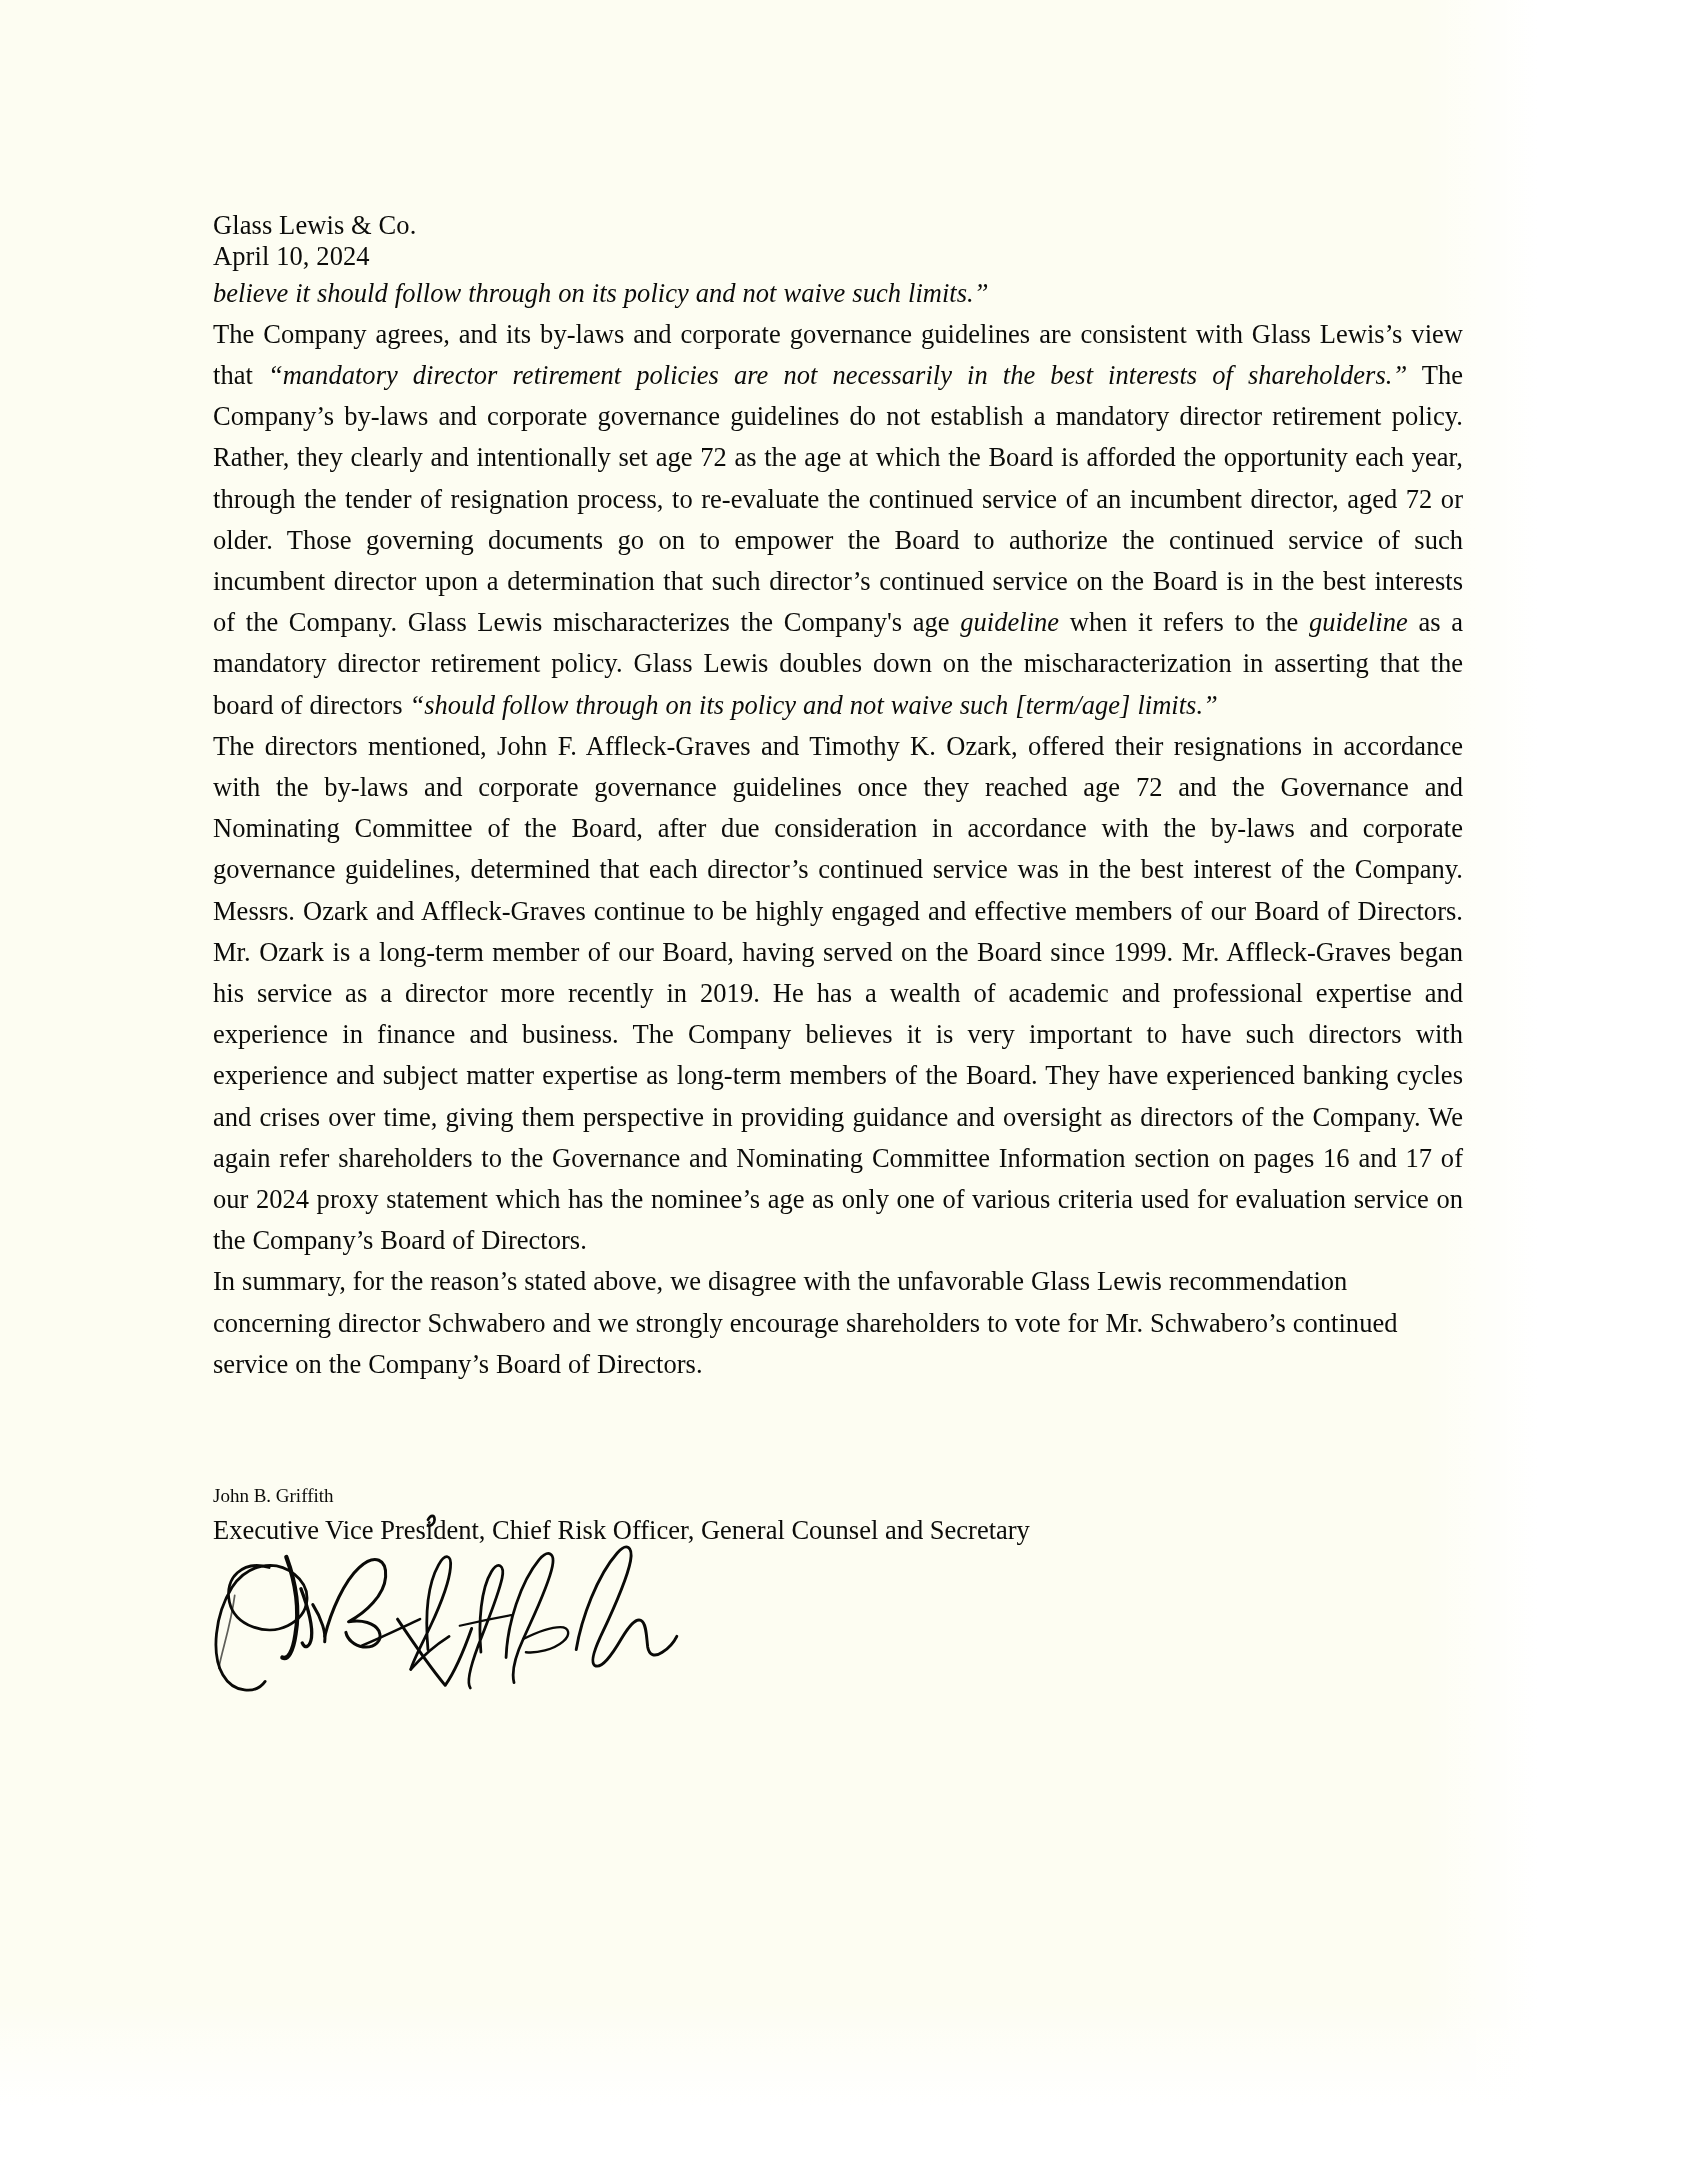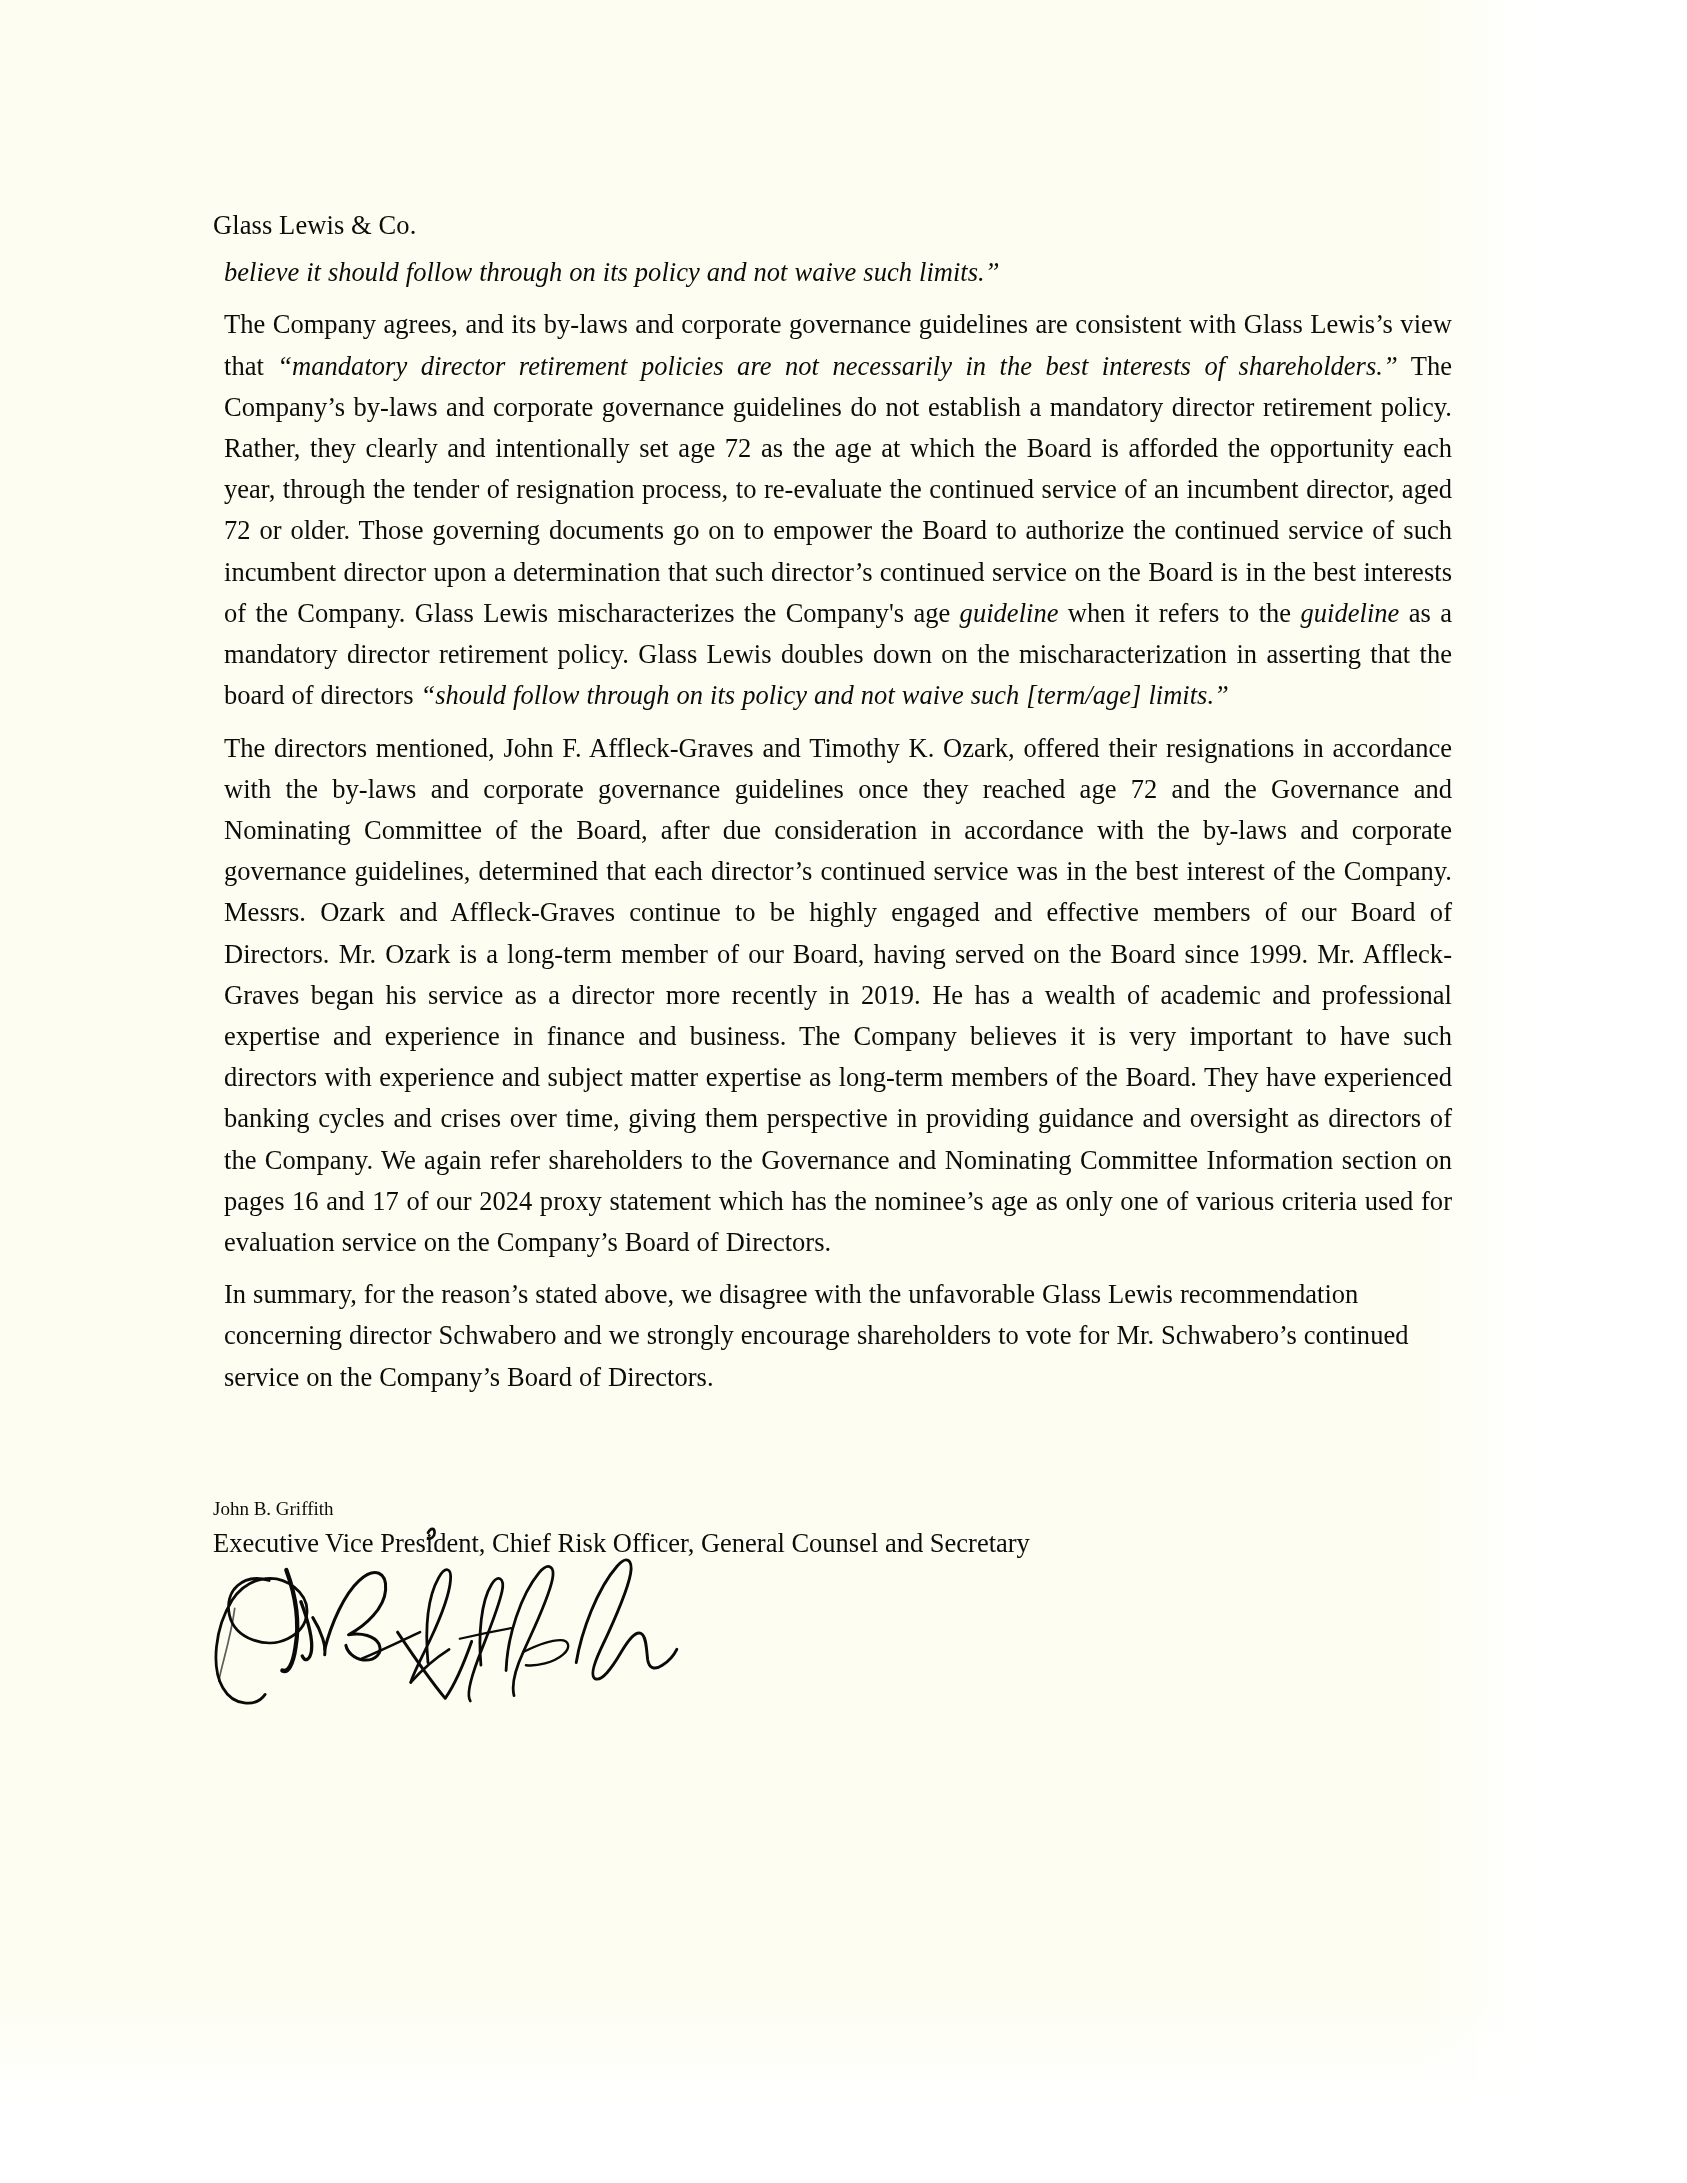"April 10, 2024" div { html: none -> <div>April 10, 2024</div> }
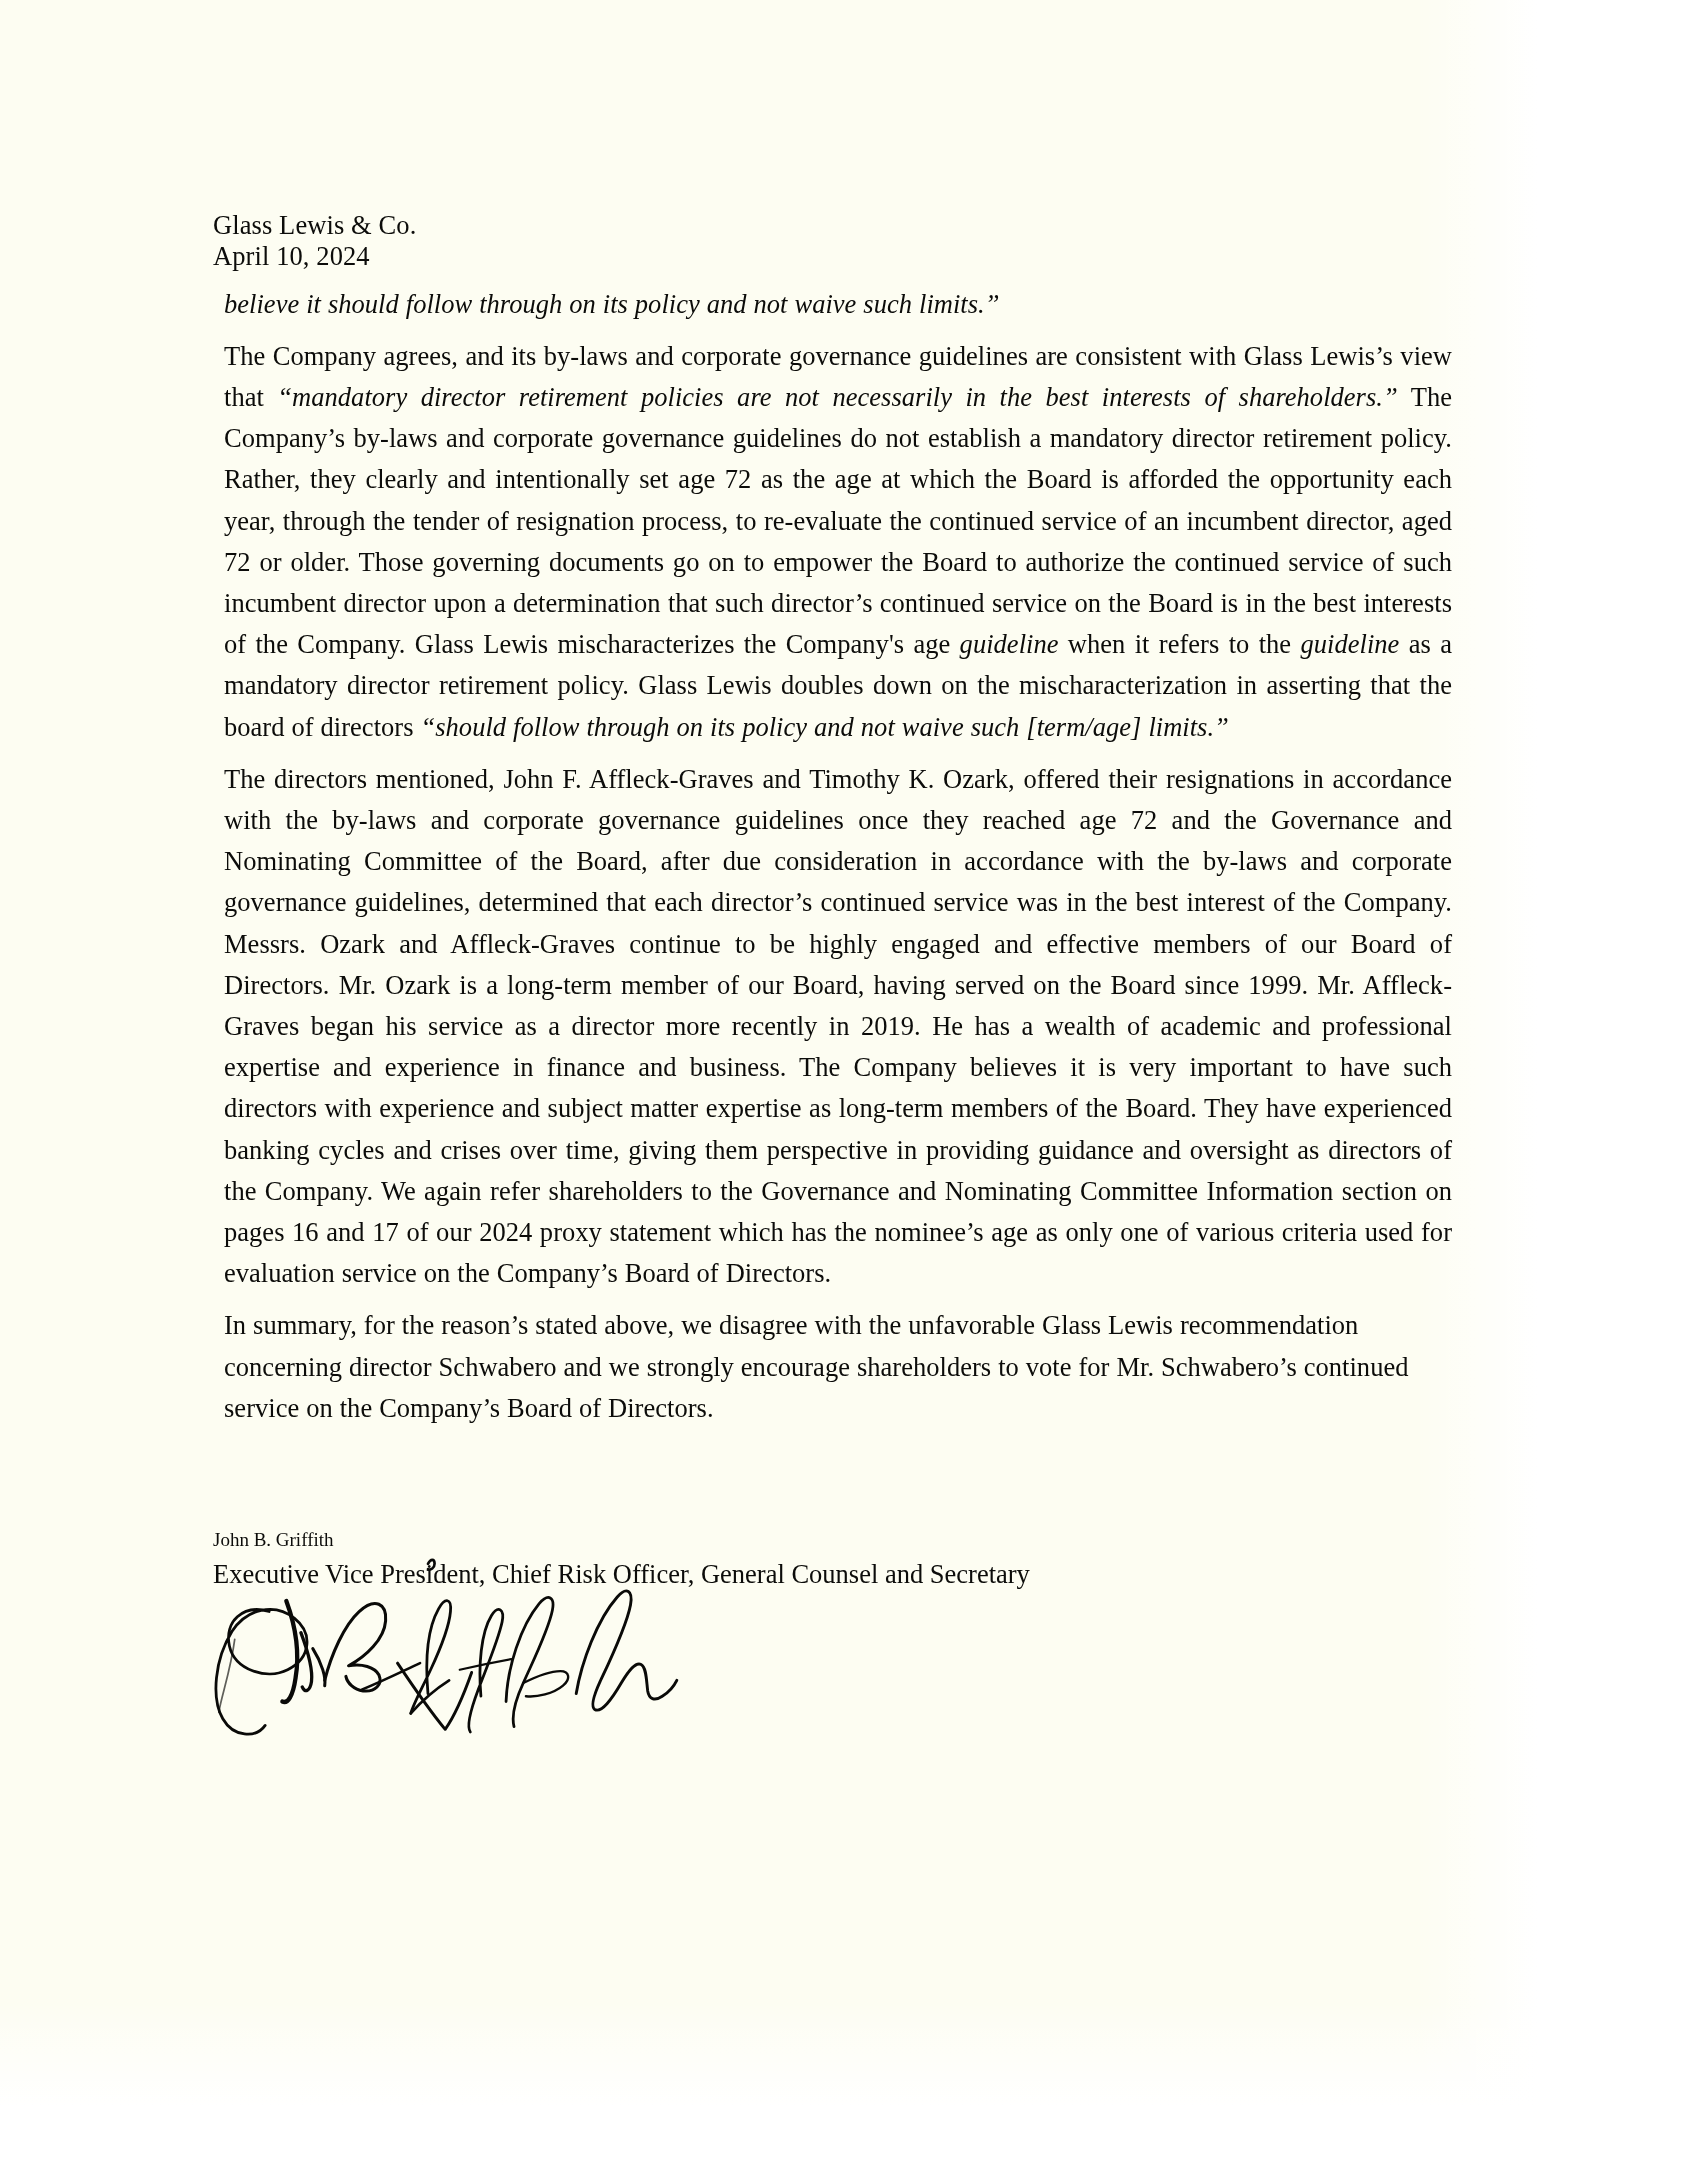"believe it should follow through" p.body-para { margin: 11px -> 0 }
